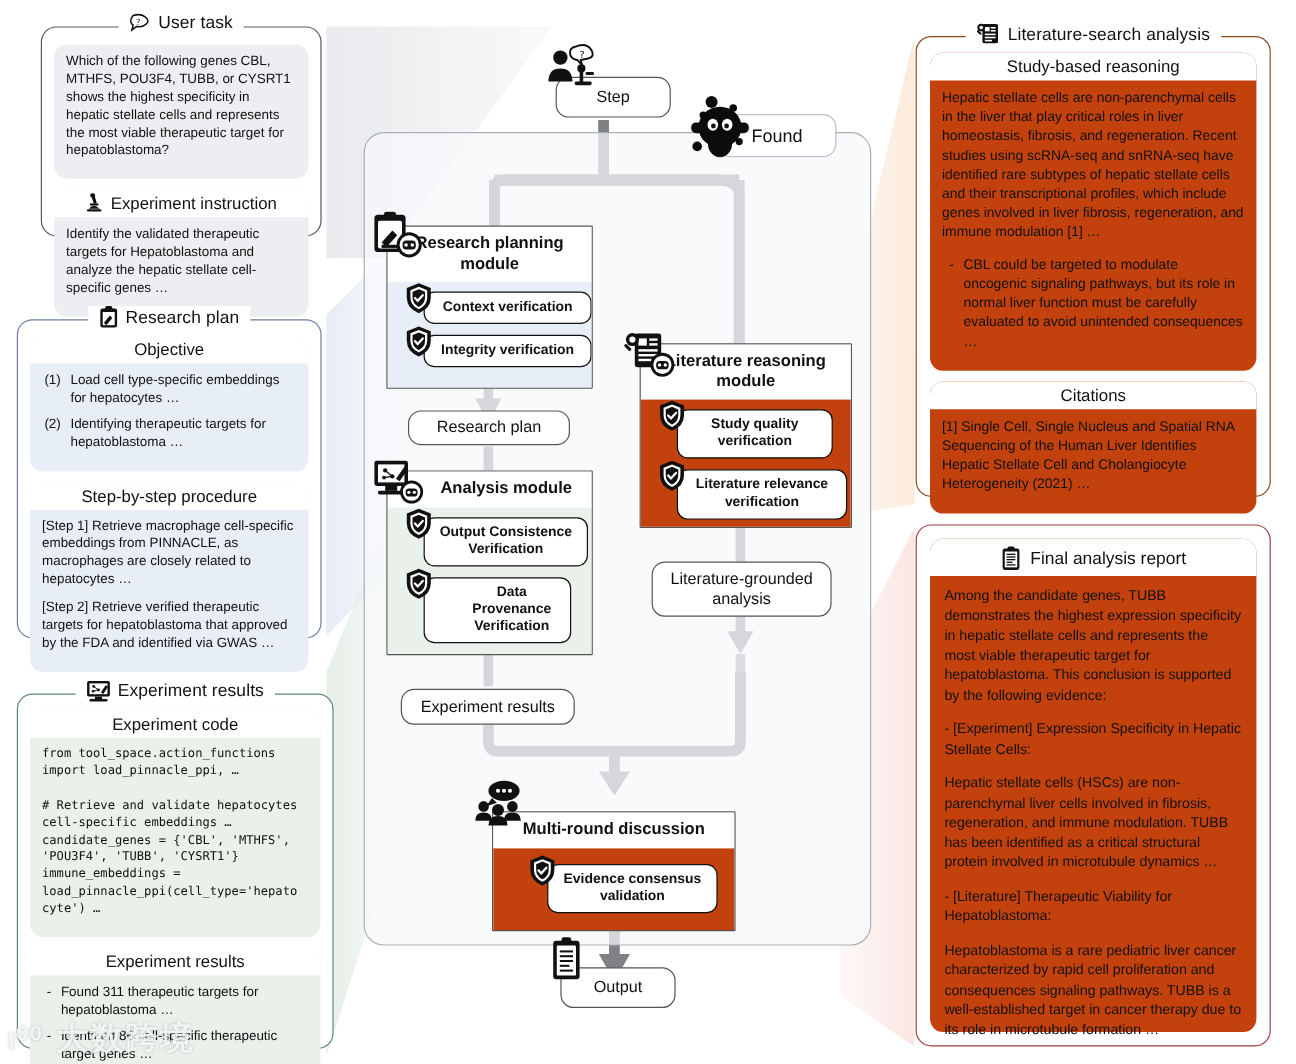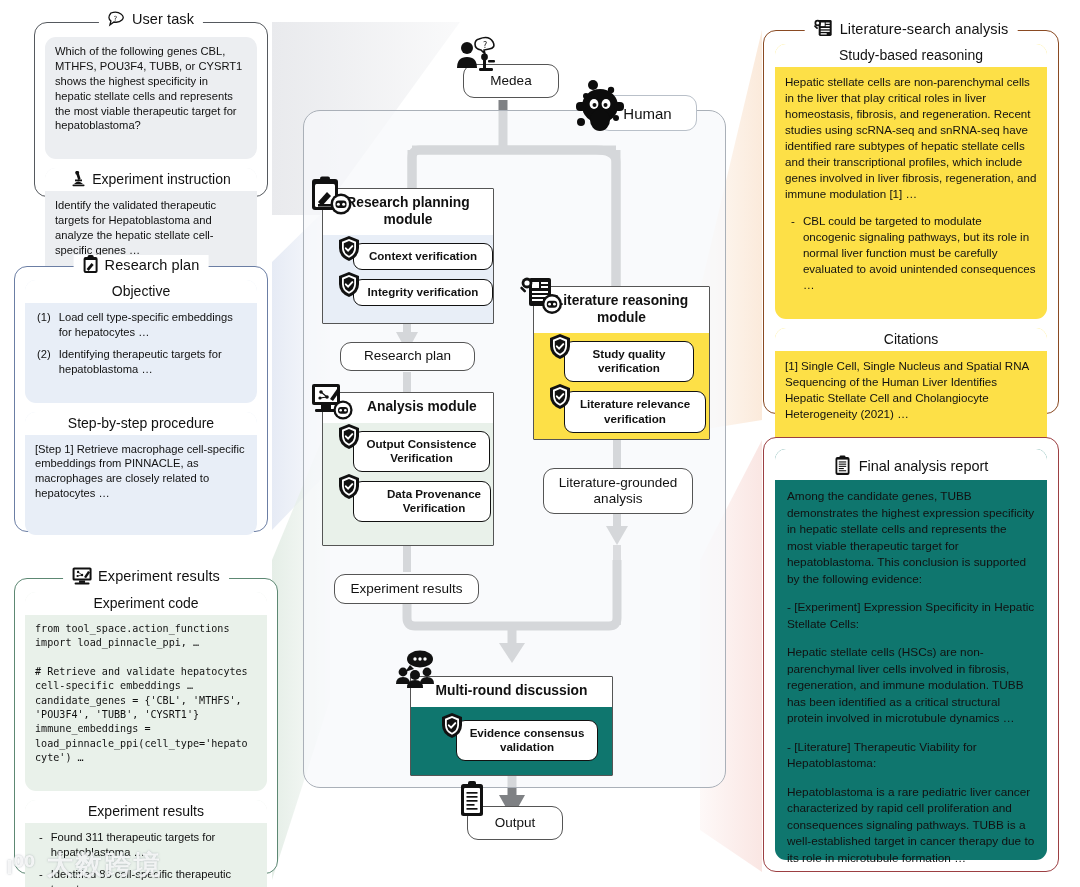"Which of the following genes" .card-body { padding: 7px 10px 26px 10px -> 7px 10px 16px 10px }
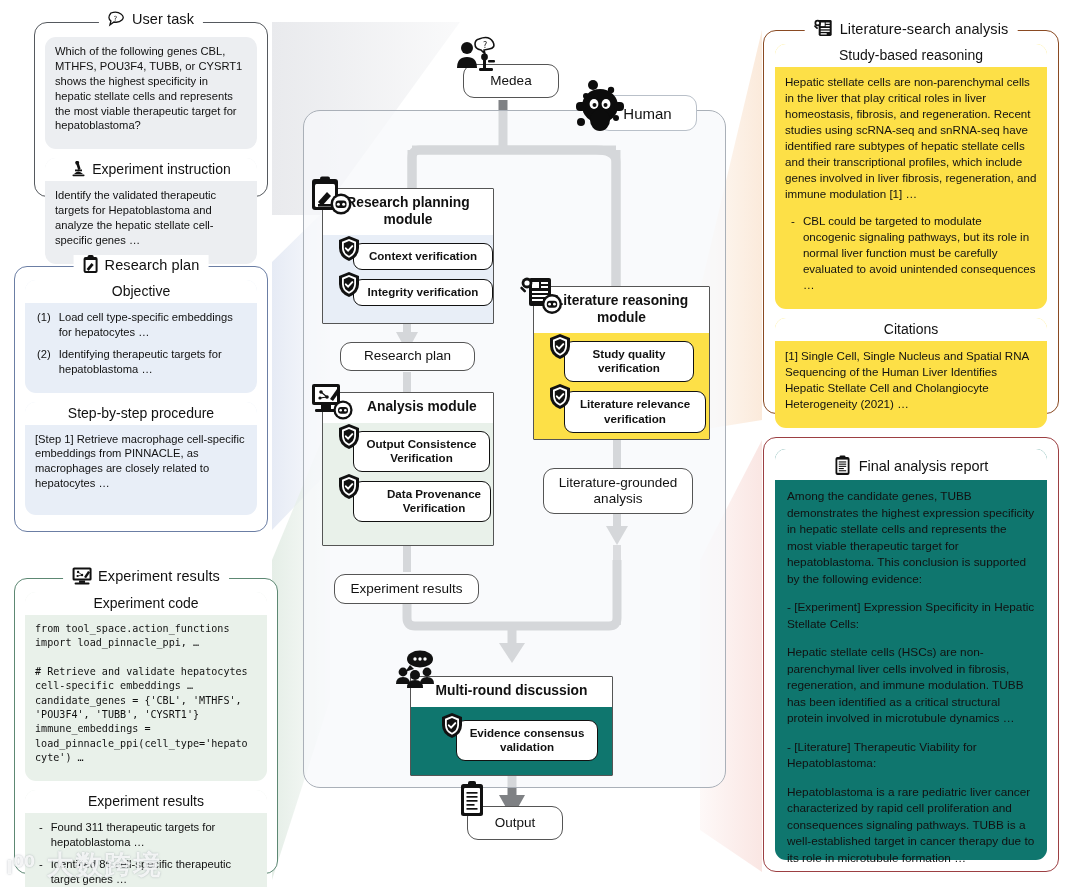"Study-based reasoning" .tint-orange { background: #fde047 -> #c2410c }
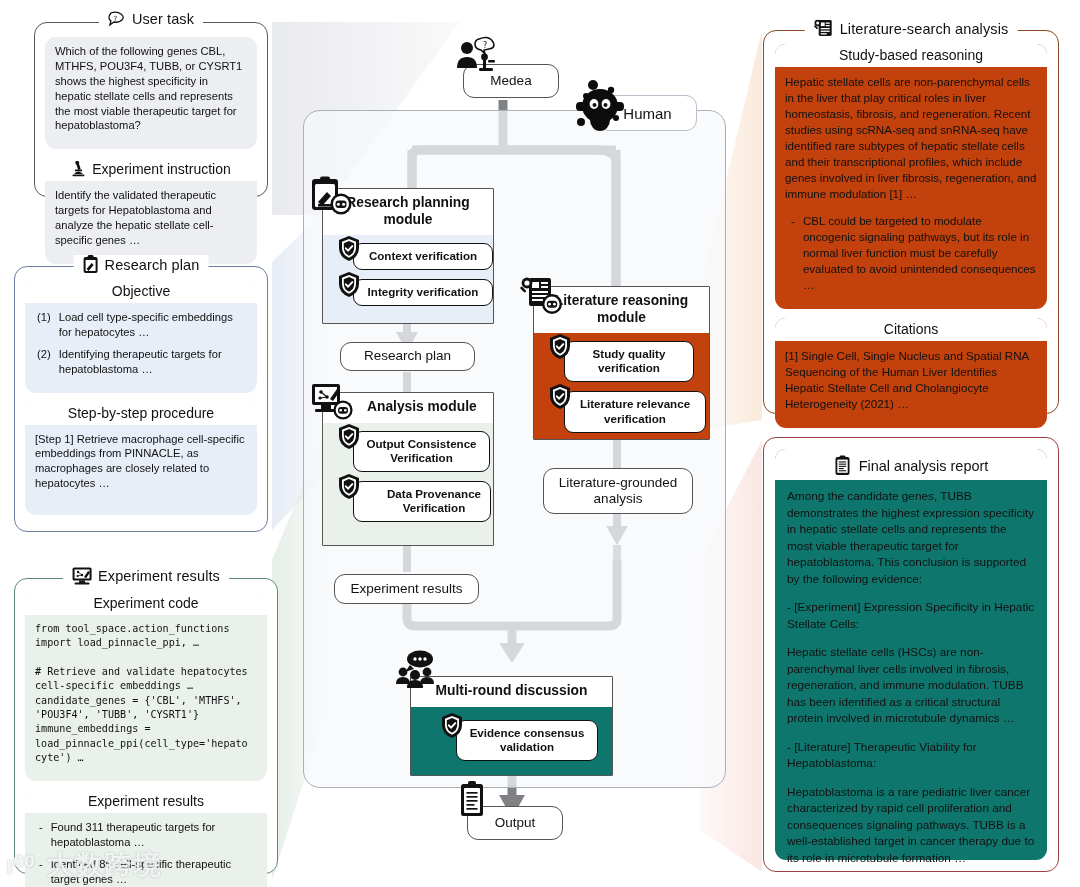"Medea" span { text: Medea -> Step }
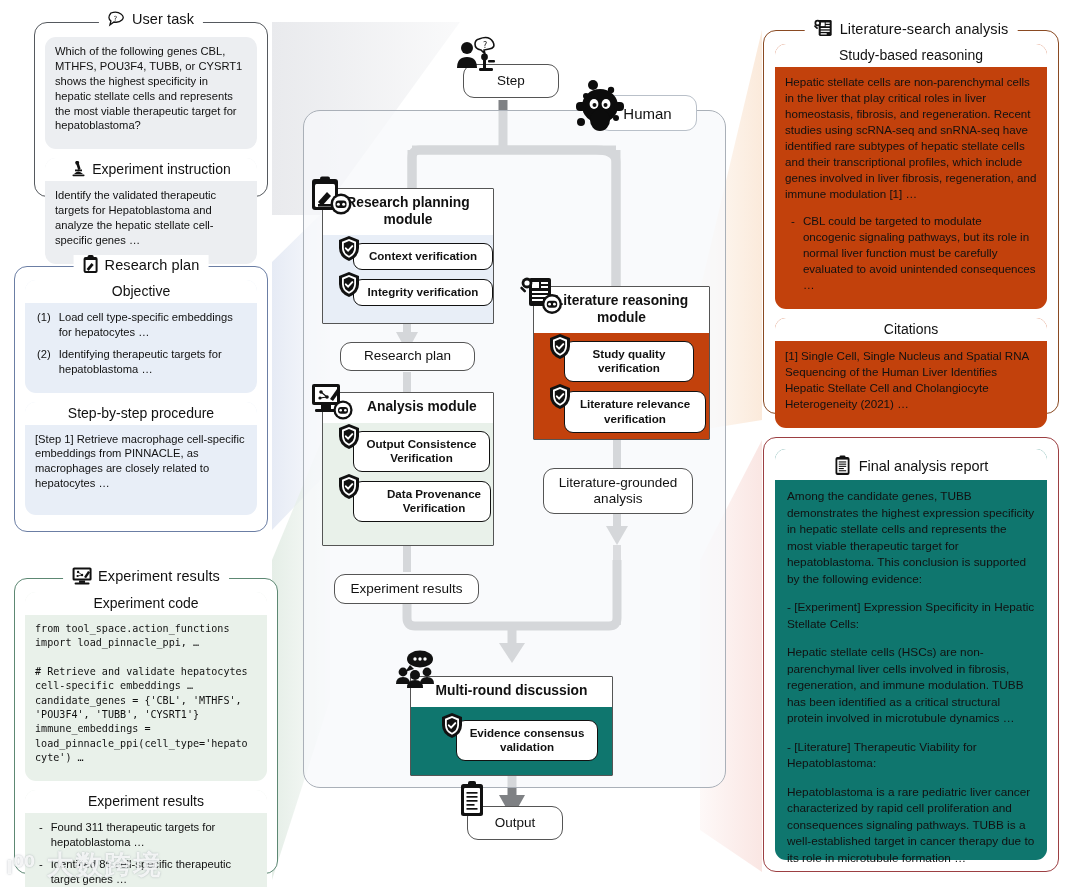"Human" span { text: Human -> Found }
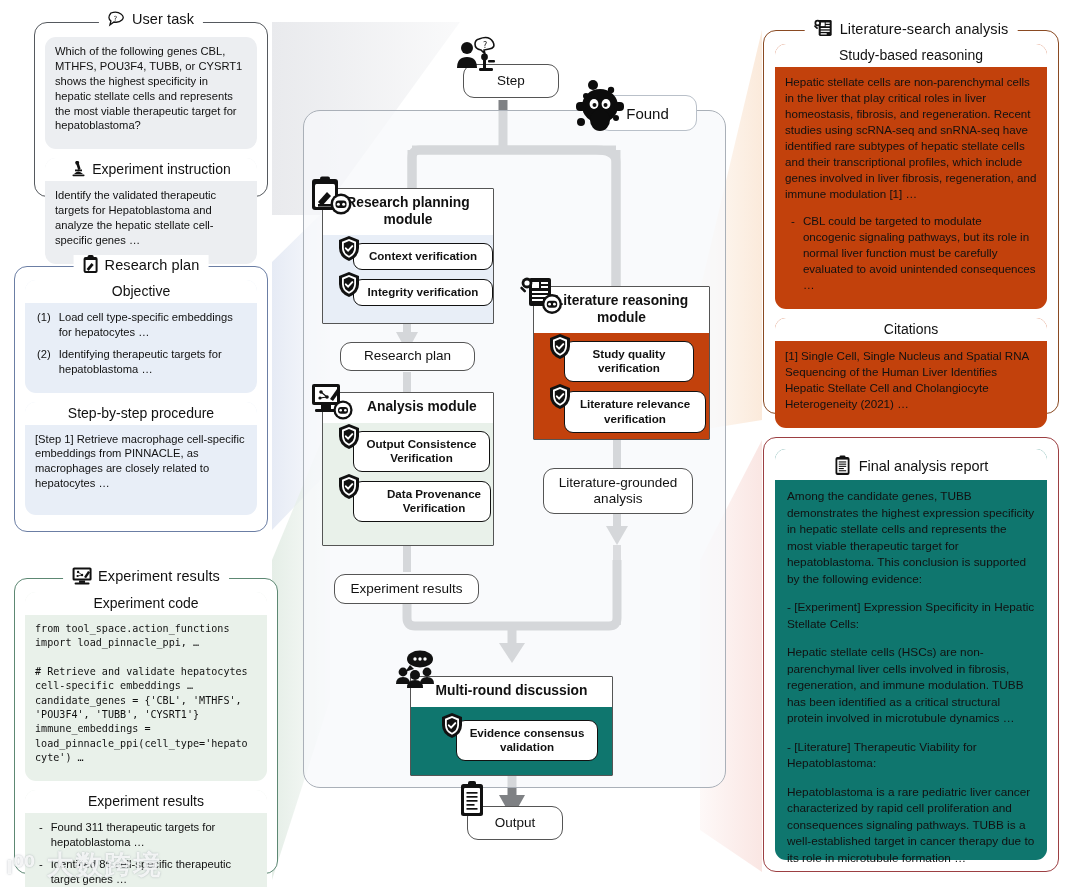"Final analysis report" .tint-pink { background: #0f766e -> #c2410c }
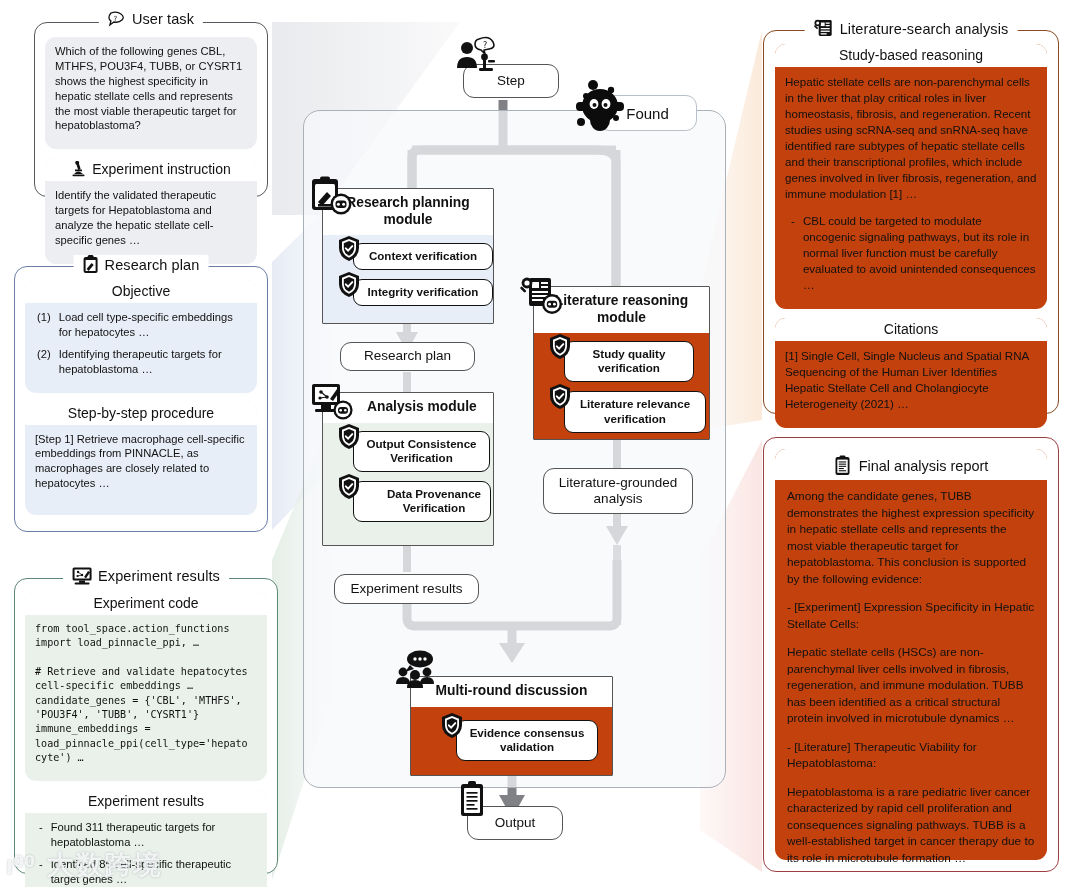"Data Provenance Verification" div.vbtn { width: 138px -> 123px }
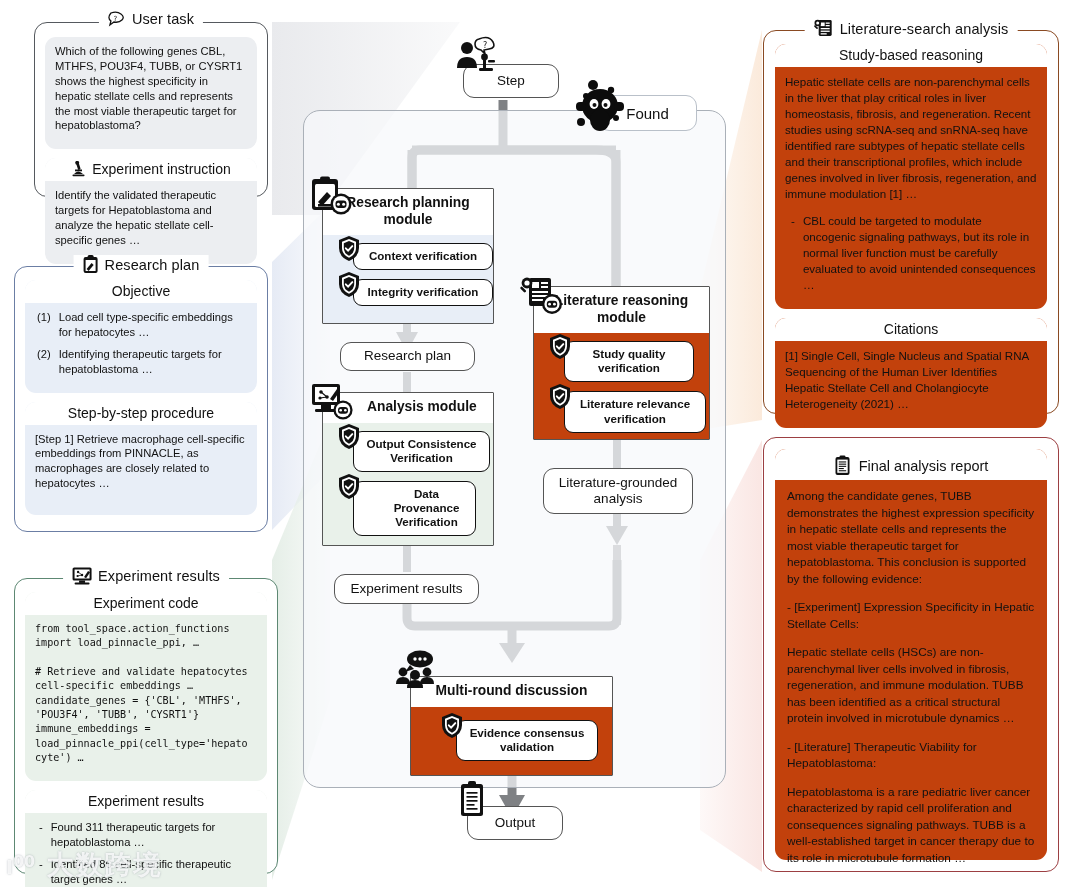"[Step 2] Retrieve verified therapeutic" div { html: none -> <div>[Step 2] Retrieve verified therapeutic targets for hepatoblastoma that approved by the FDA and identified via GWAS …</div> }
